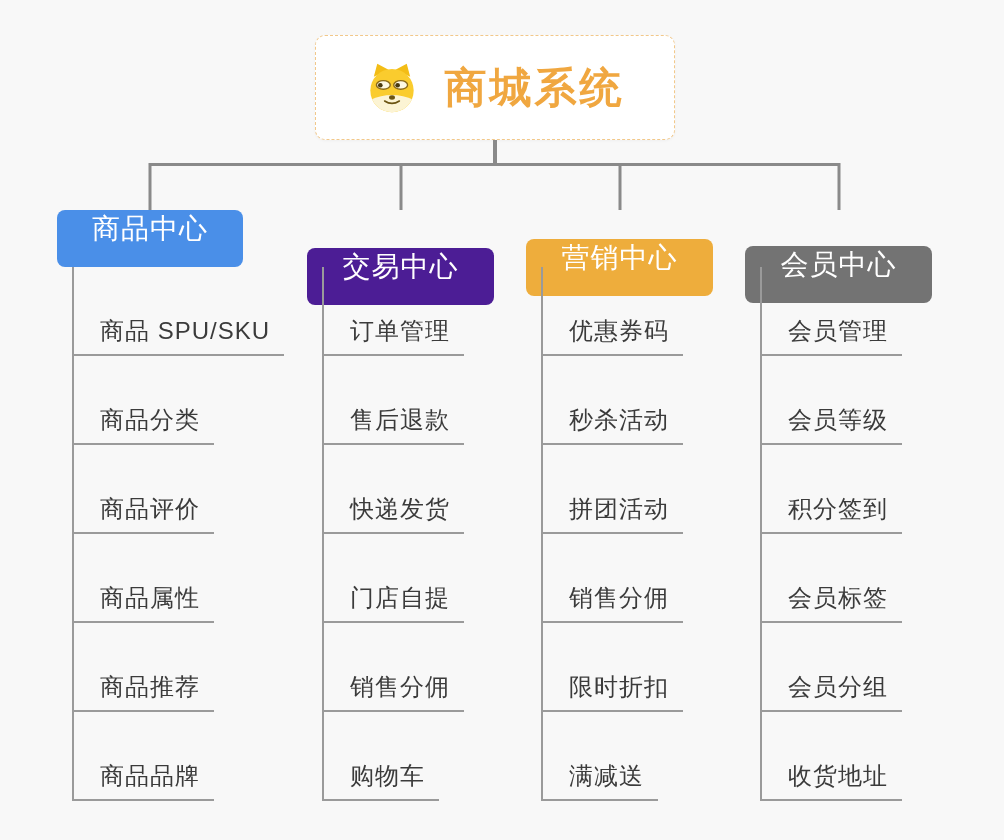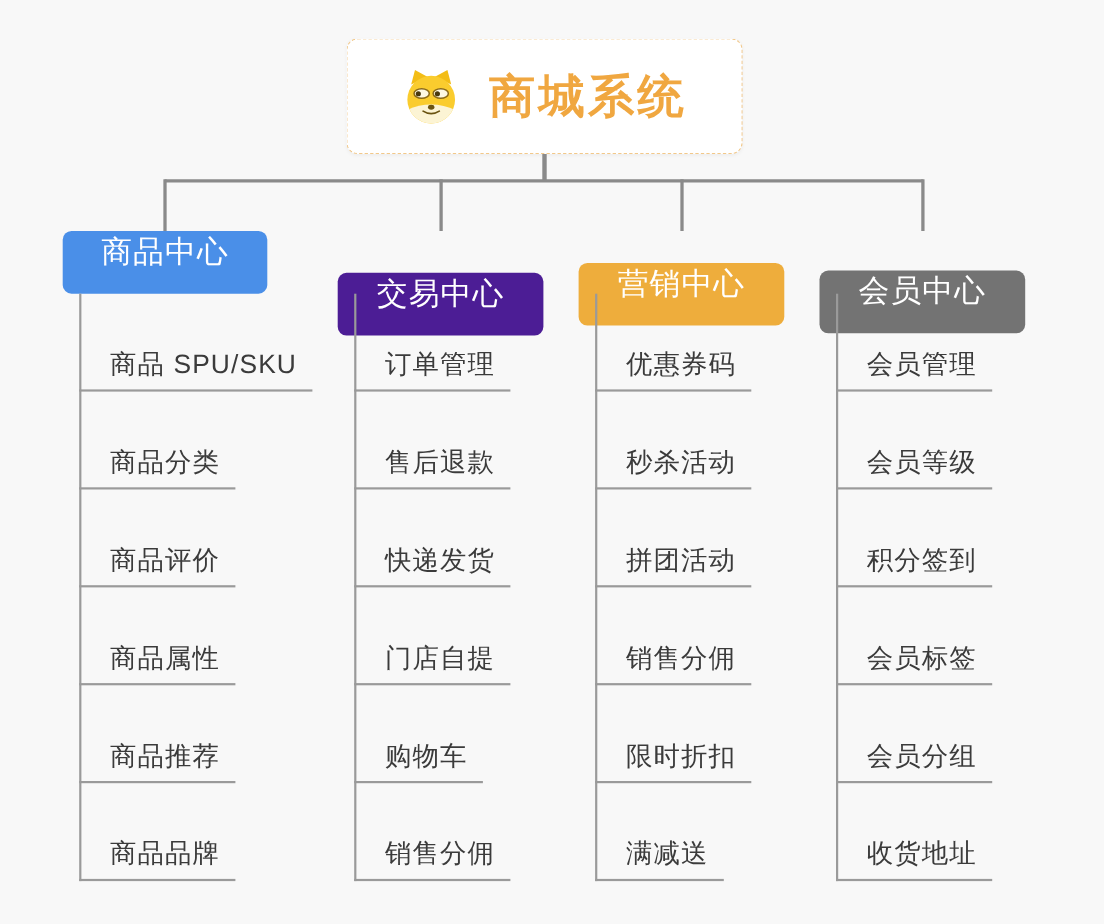"购物车" div.sub-item { order: before "销售分佣" -> after "销售分佣" }
